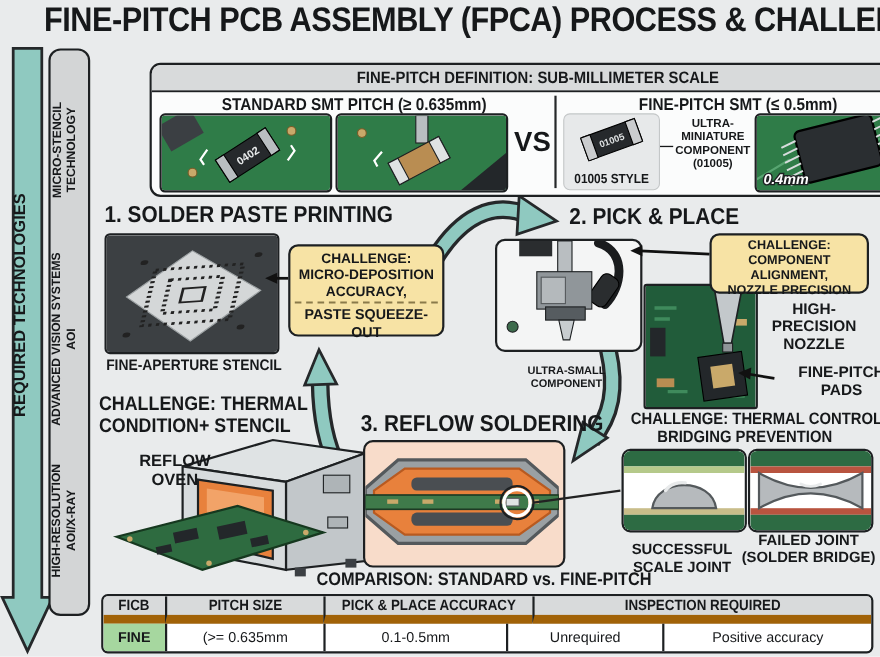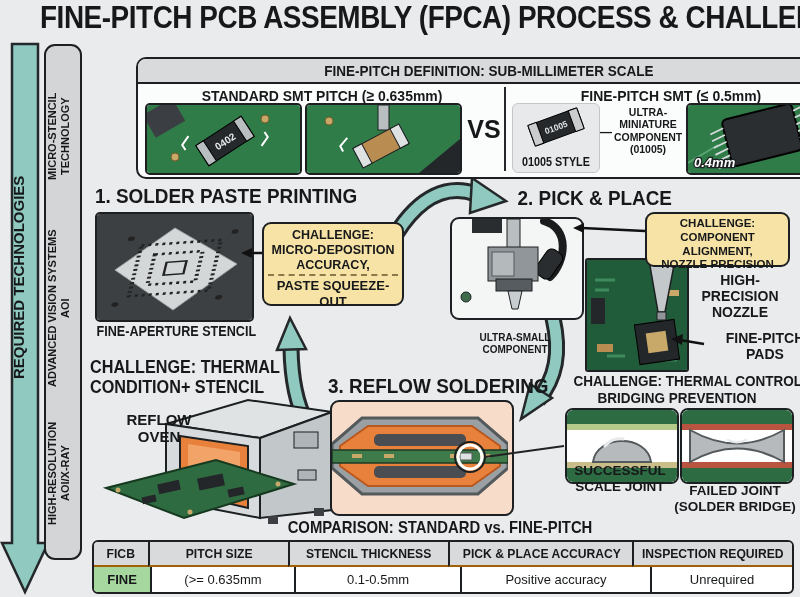"SUCCESSFUL" div.abs { top: 463px -> 492px }
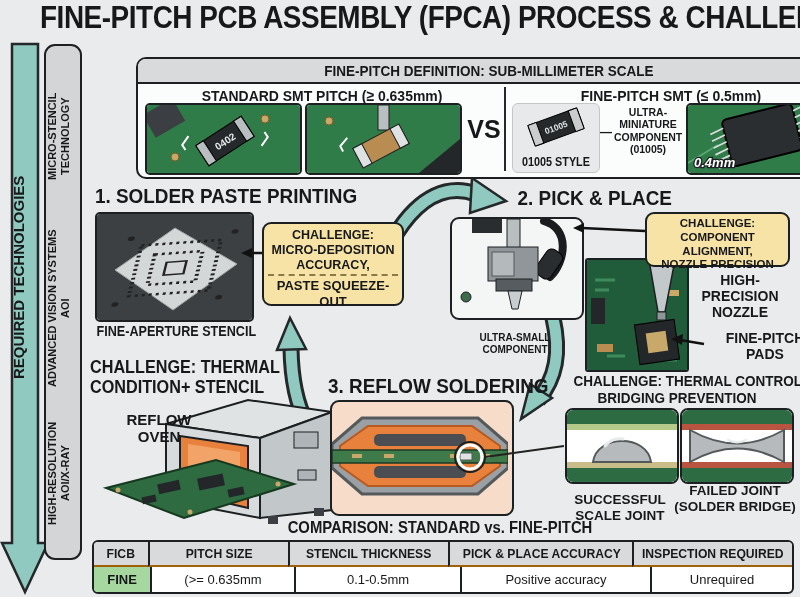"FICB" .thead .tcell { border-bottom: 2px solid #a16207 -> 8px solid #a16207 }
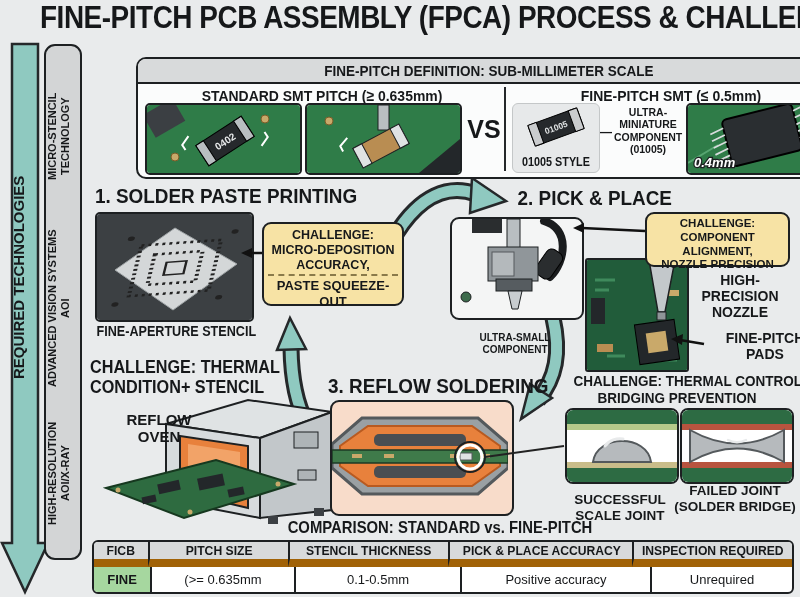"STENCIL THICKNESS" div.tcell { html: <div> <span>STENCIL THICKNESS</span> </div> -> none }
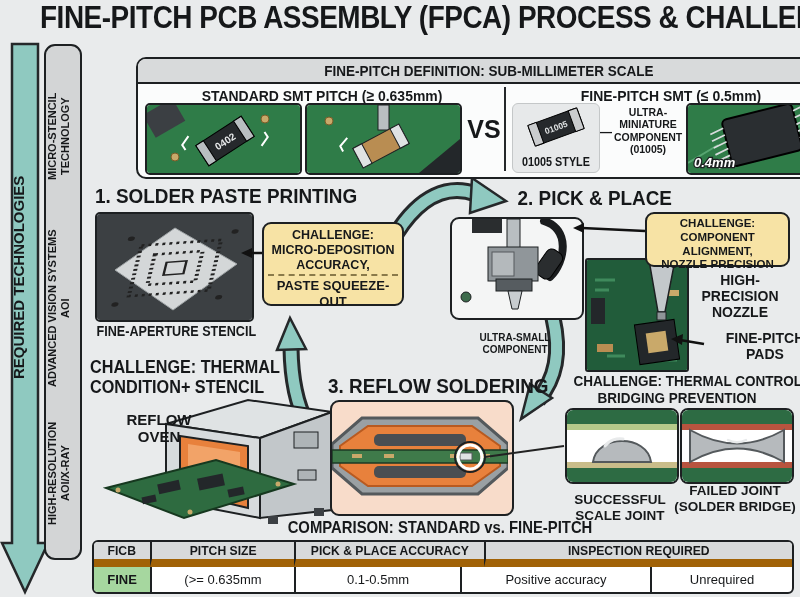"Positive accuracy" div.tcell { order: before "Unrequired" -> after "Unrequired" }
